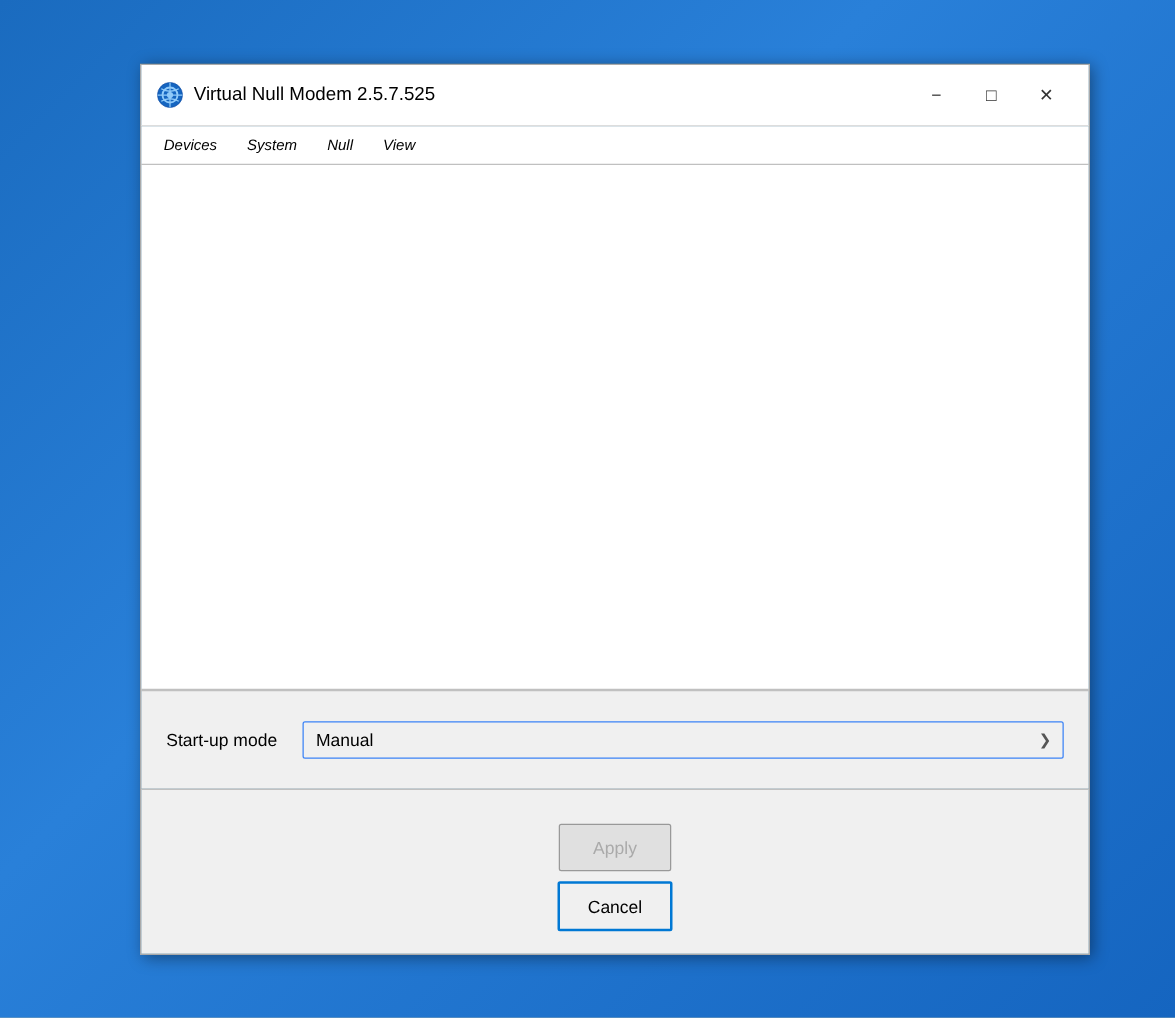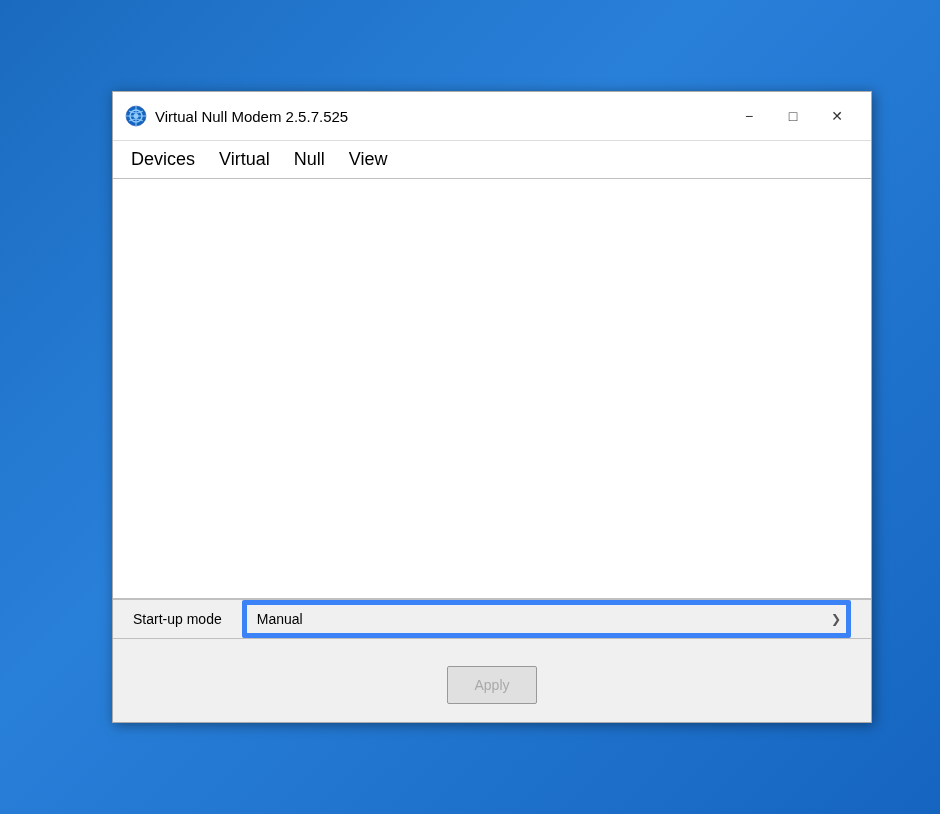"Devices" .menu-item { font-size: 18px -> 12px; font-style: none -> italic }
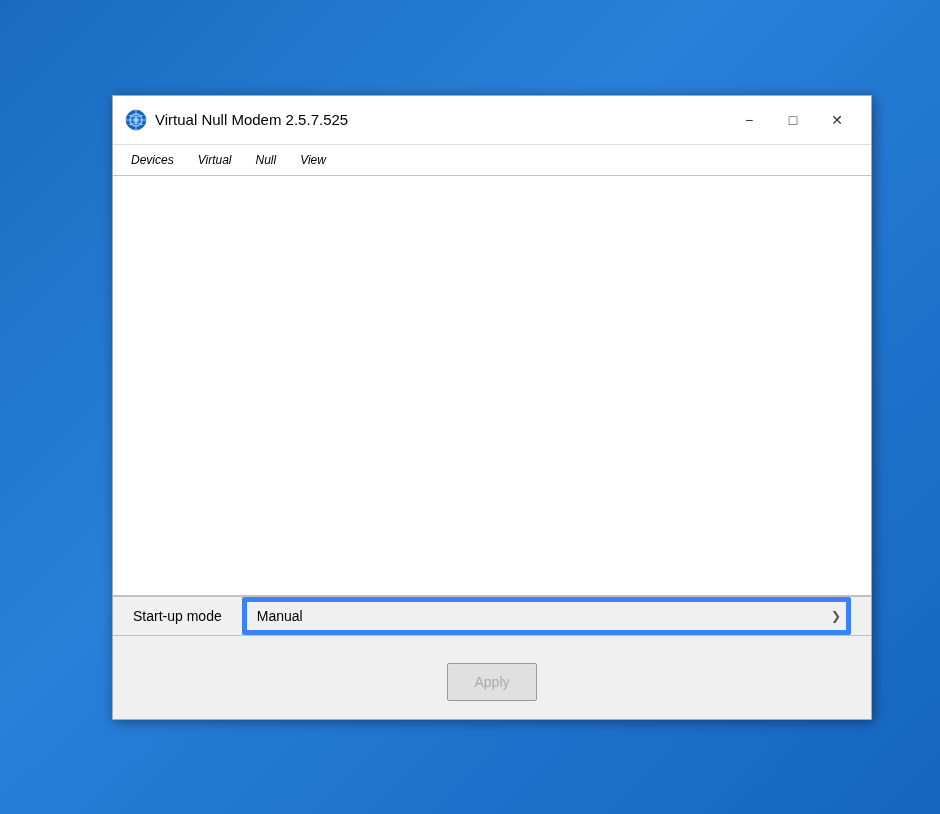"Virtual" div.menu-item { text: Virtual -> System }
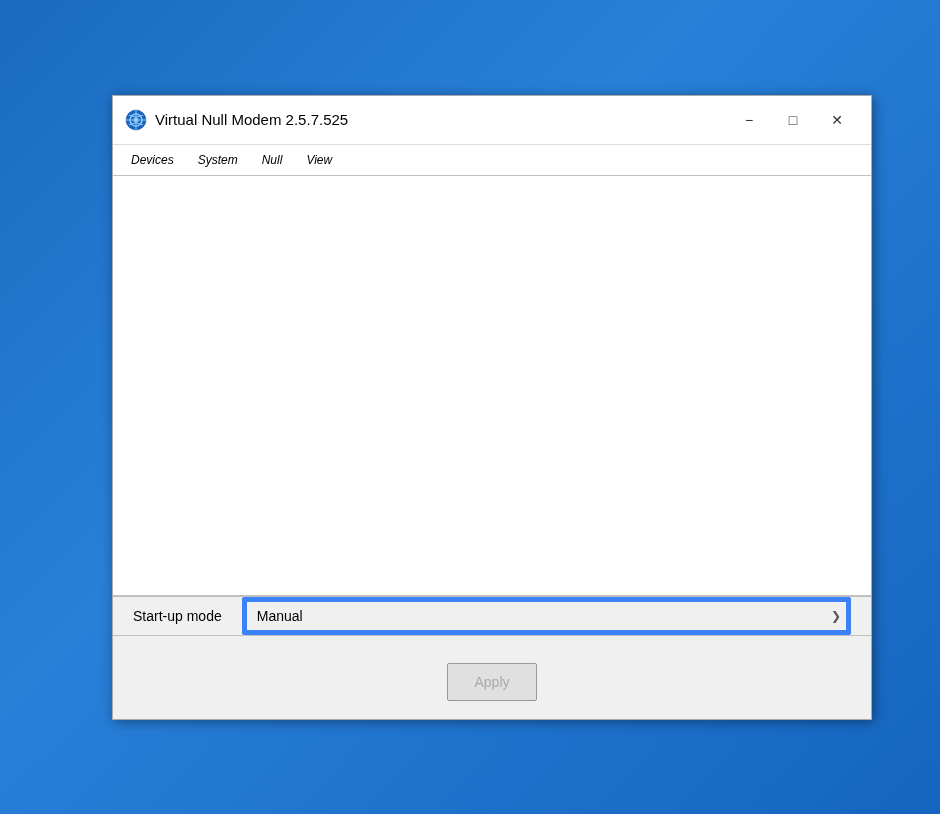"Start-up mode" .footer { padding: 0 20px -> 24px 20px }
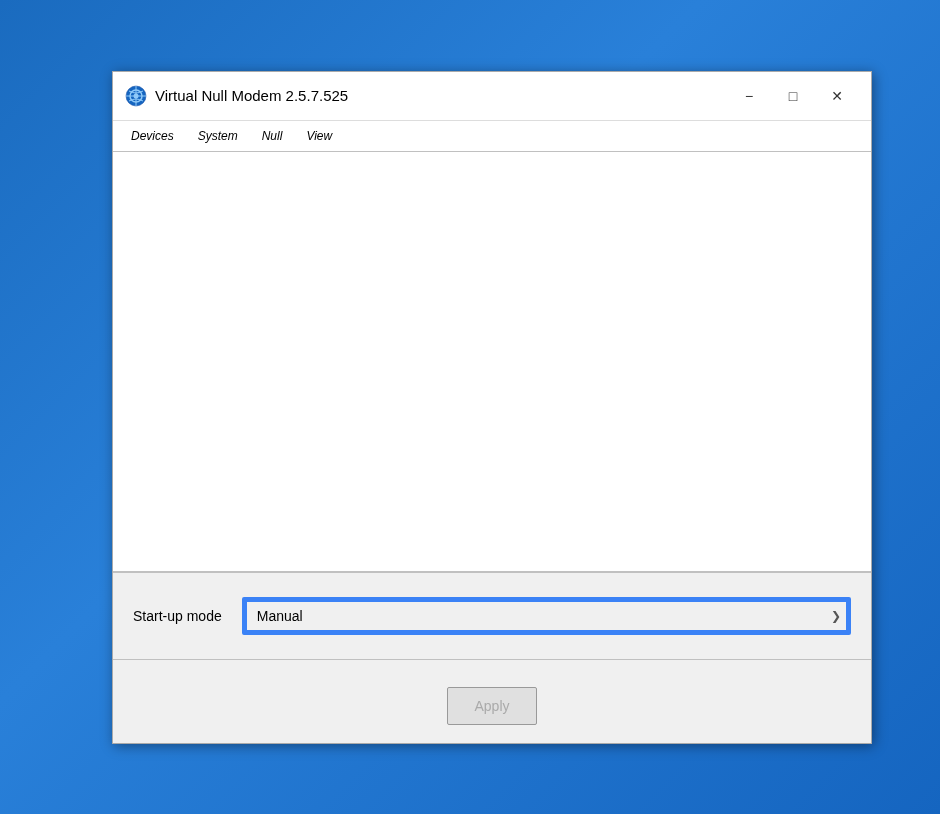"Manual" .select-wrapper select { border: 5px solid #3b82f6 -> 1px solid #3b82f6 }
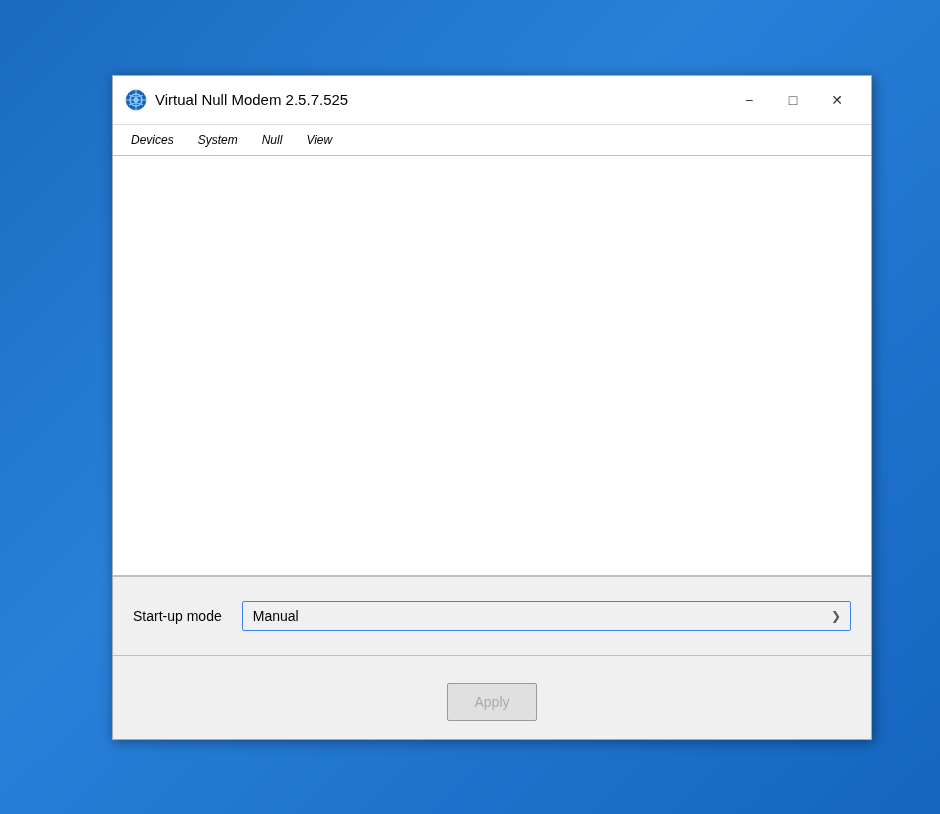"Cancel" button.btn { html: none -> <button>Cancel</button> }
